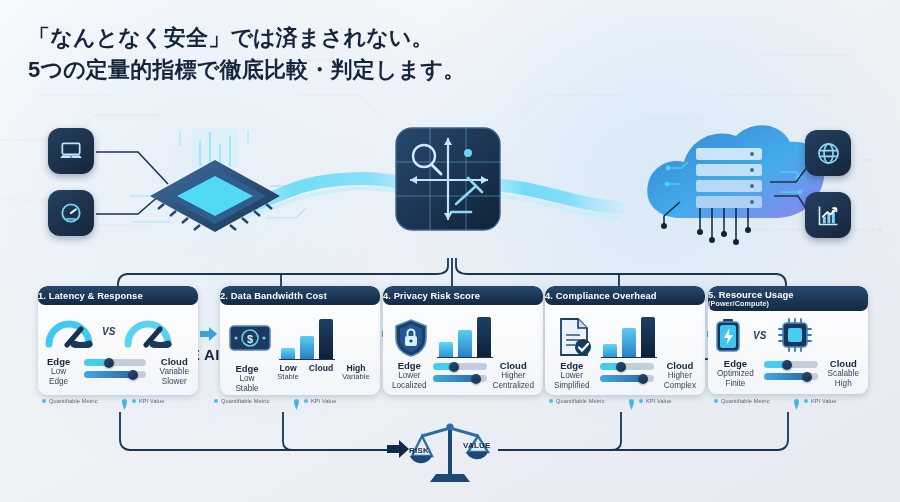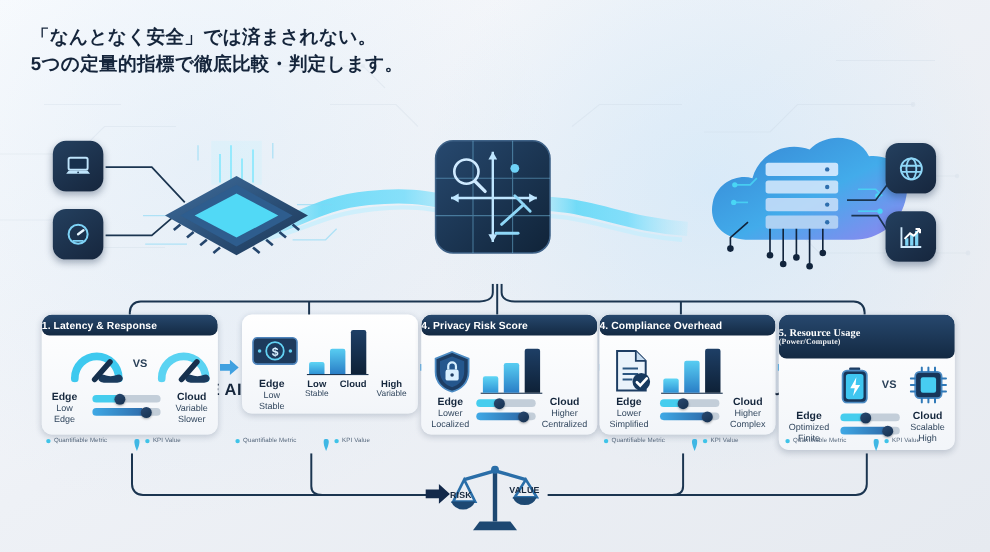"「なんとなく安全」では済まされない。" .headline { font-size: 17px -> 22px }
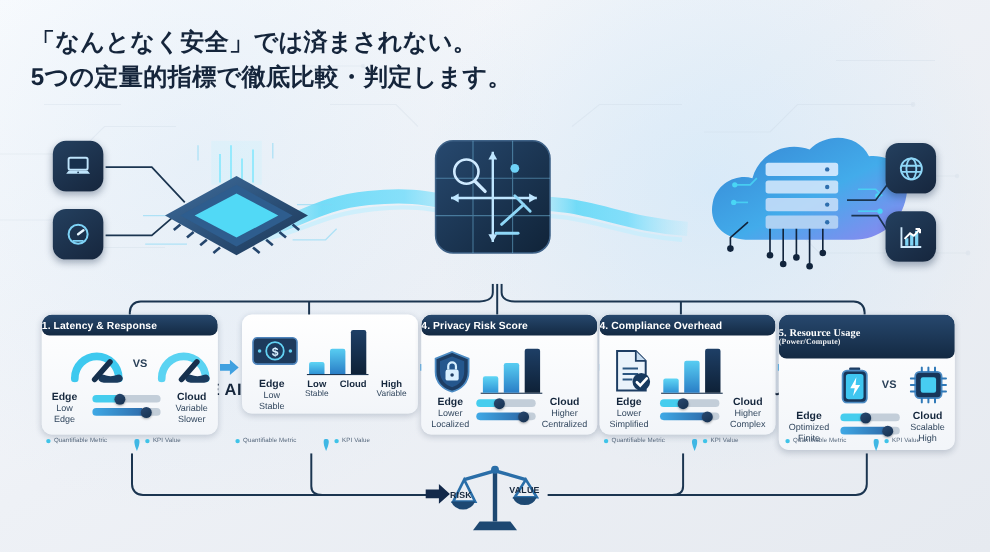"2. Data Bandwidth Cost" div.card-hd { html: none -> <div> <span>2. Data Bandwidth Cost</span> </div> }
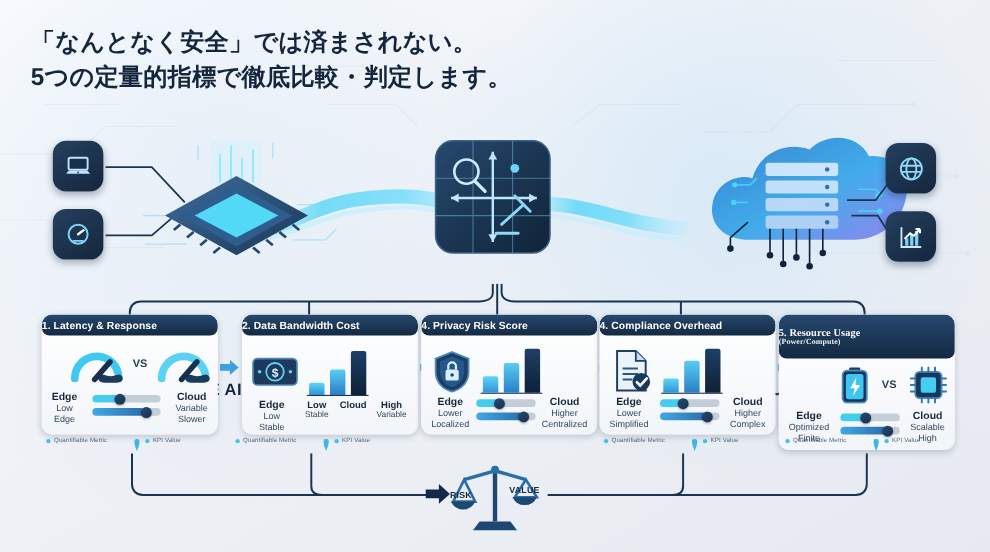"5. Resource Usage" .card-hd.two { font-family: Liberation Serif, serif -> none; height: 40px -> 25px }
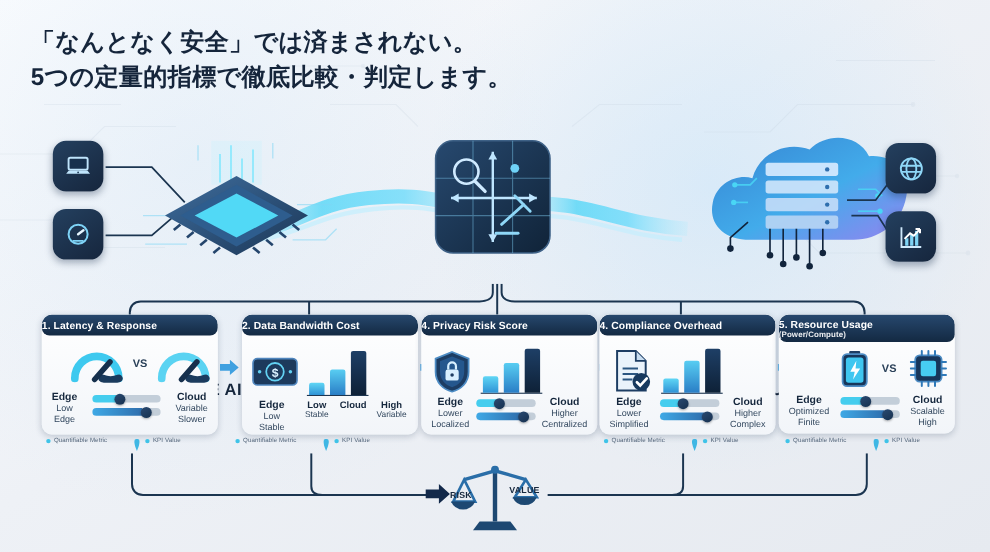"VS" .icrow { font-style: none -> italic; justify-content: flex-end -> flex-start }
